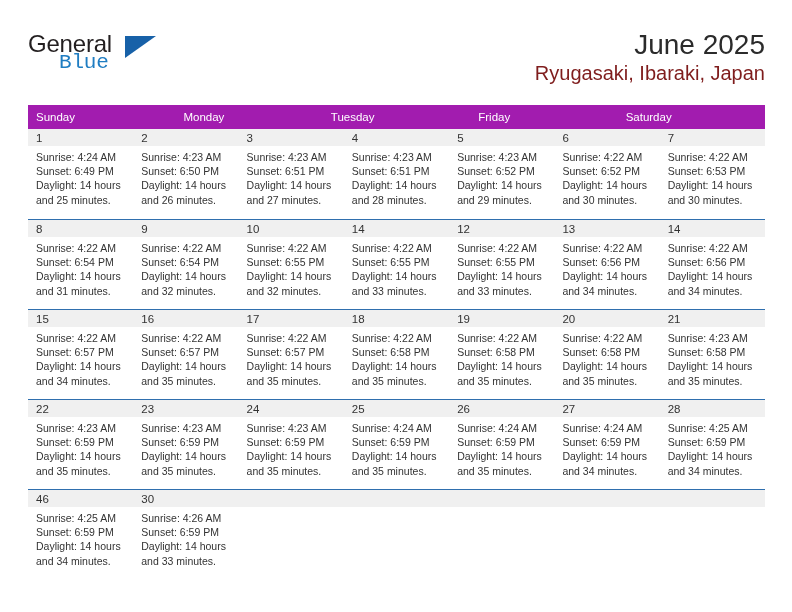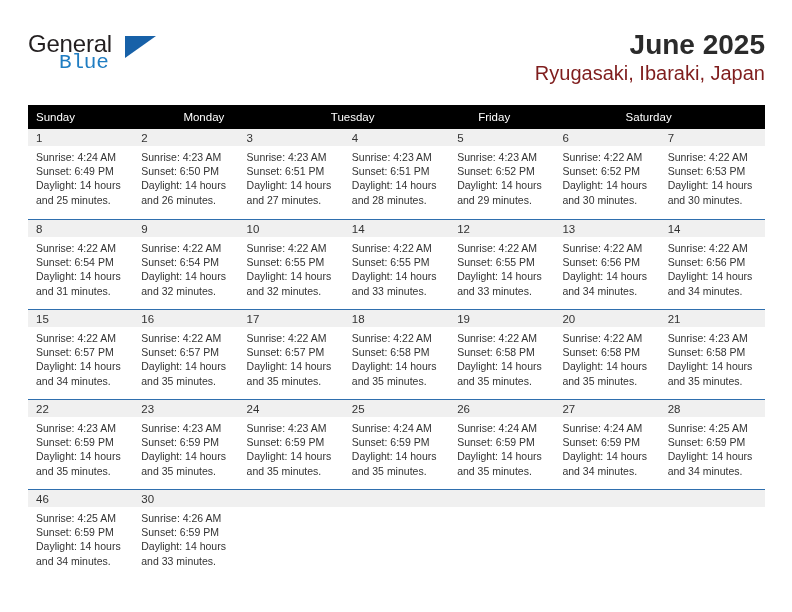"June 2025" .cal-title { font-weight: bold -> normal }
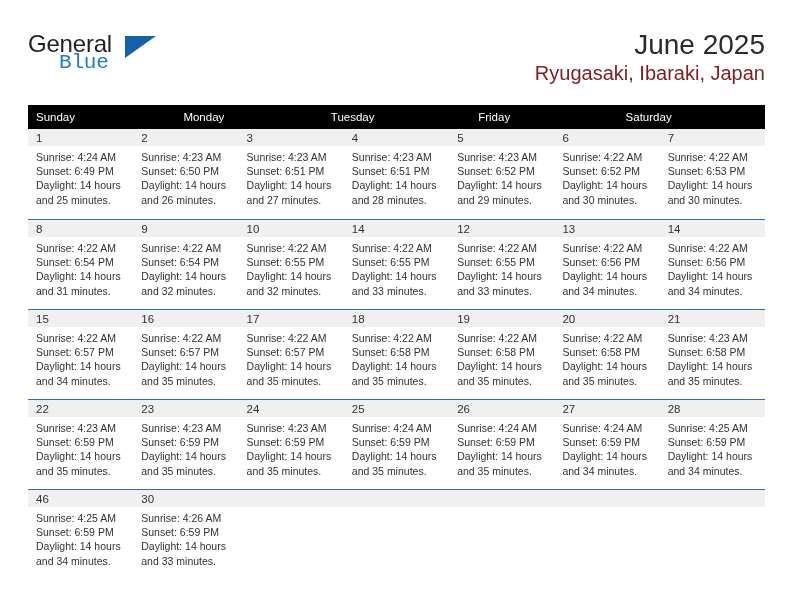"Sunday" .weekday-row { background: #000000 -> #a21caf; justify-content: center -> none }
